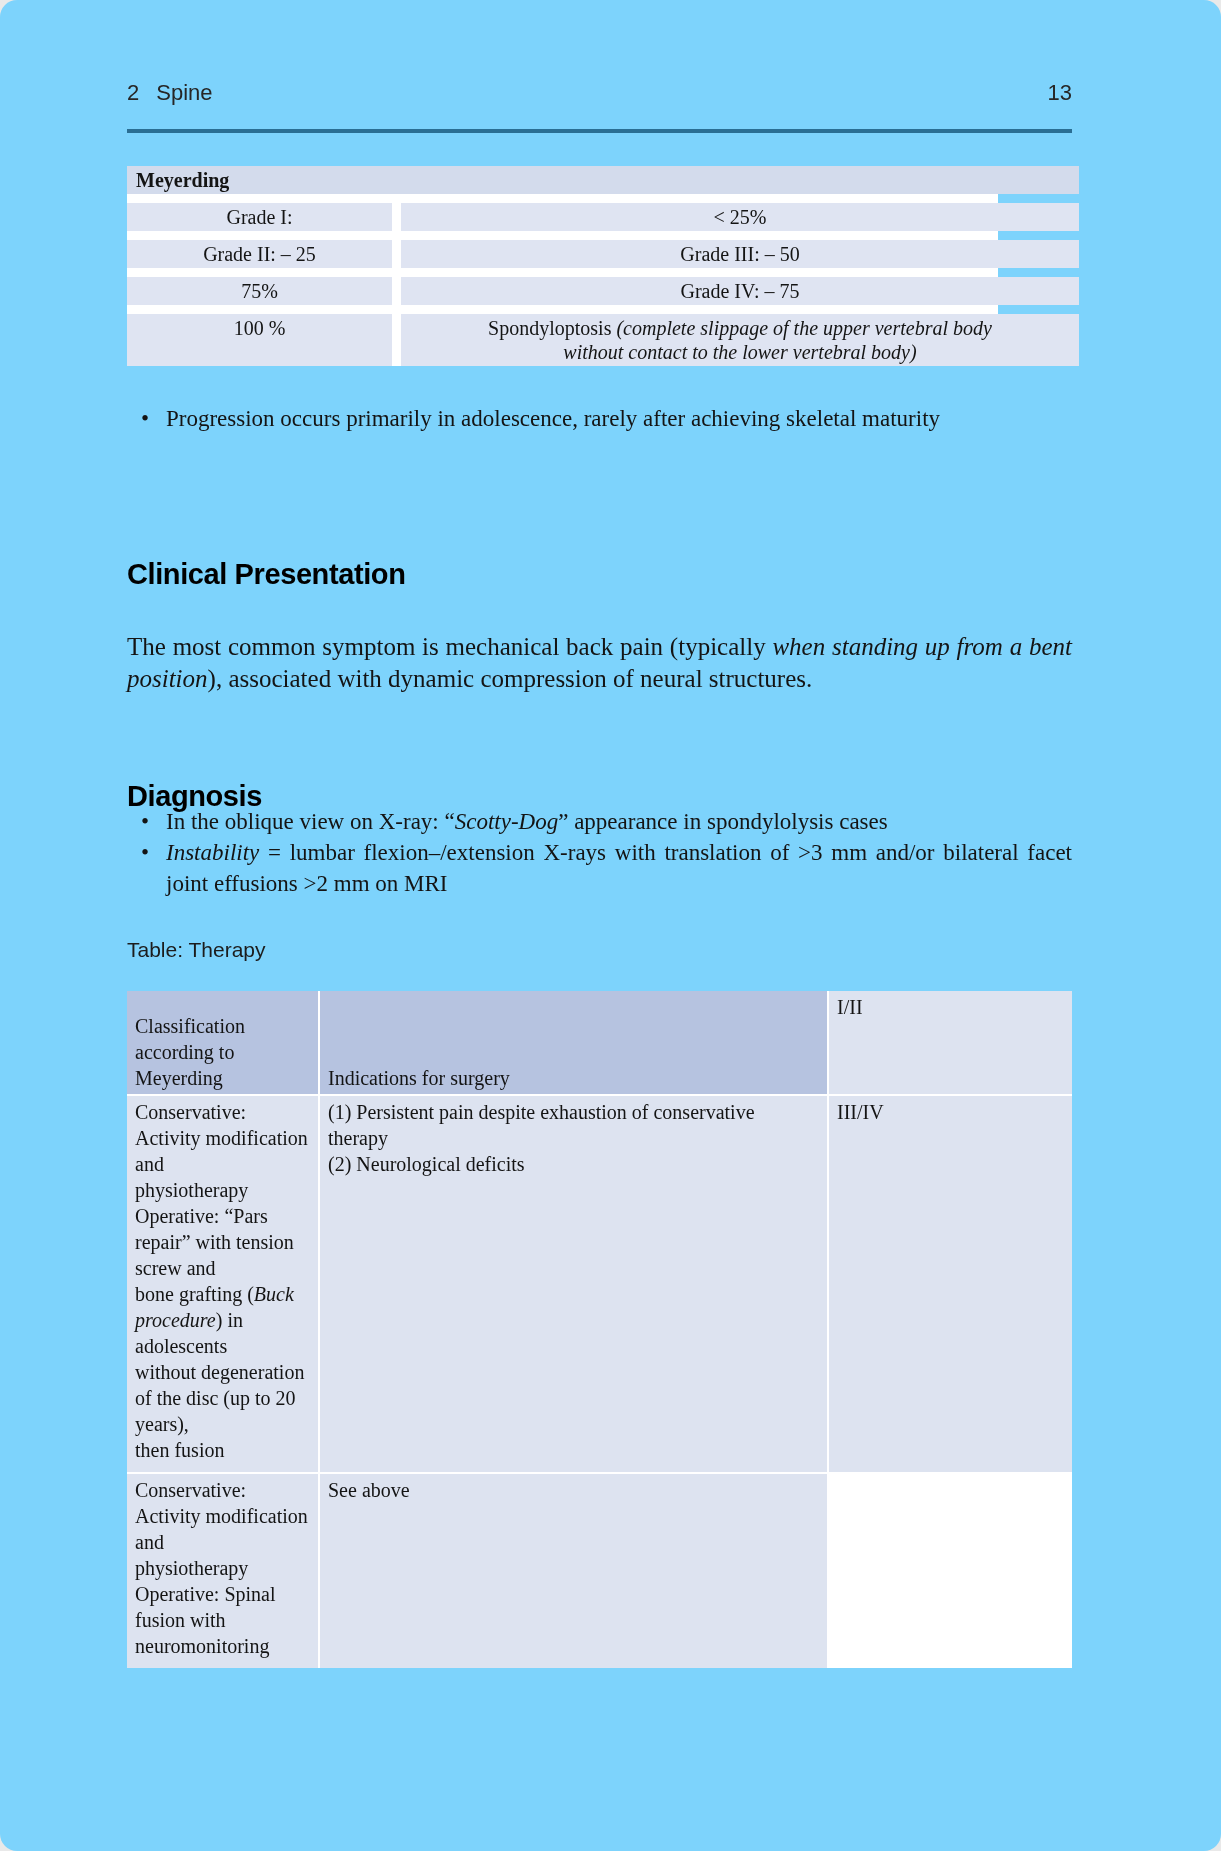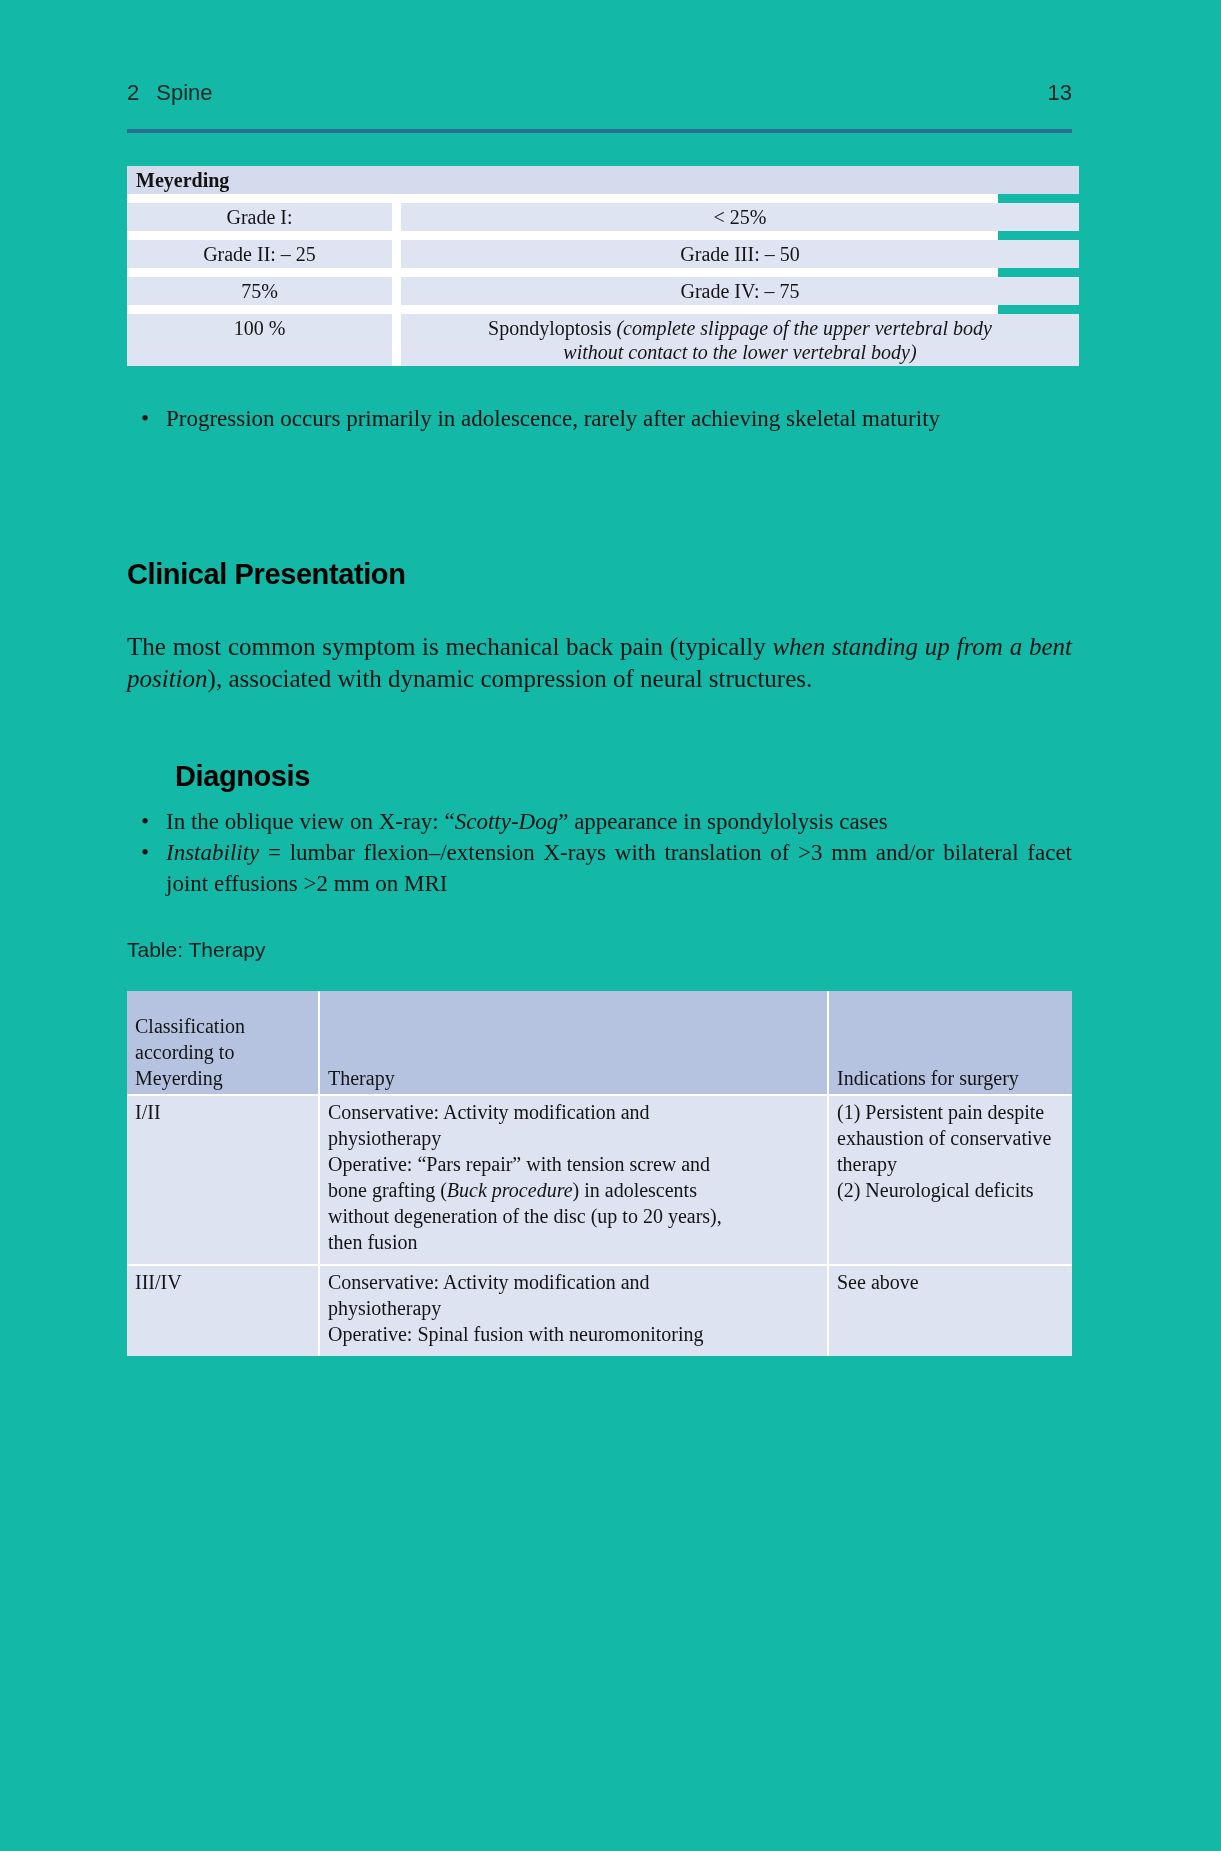"2 Spine" .page { background: #14b8a6 -> #7dd3fc; border-radius: none -> 17px }
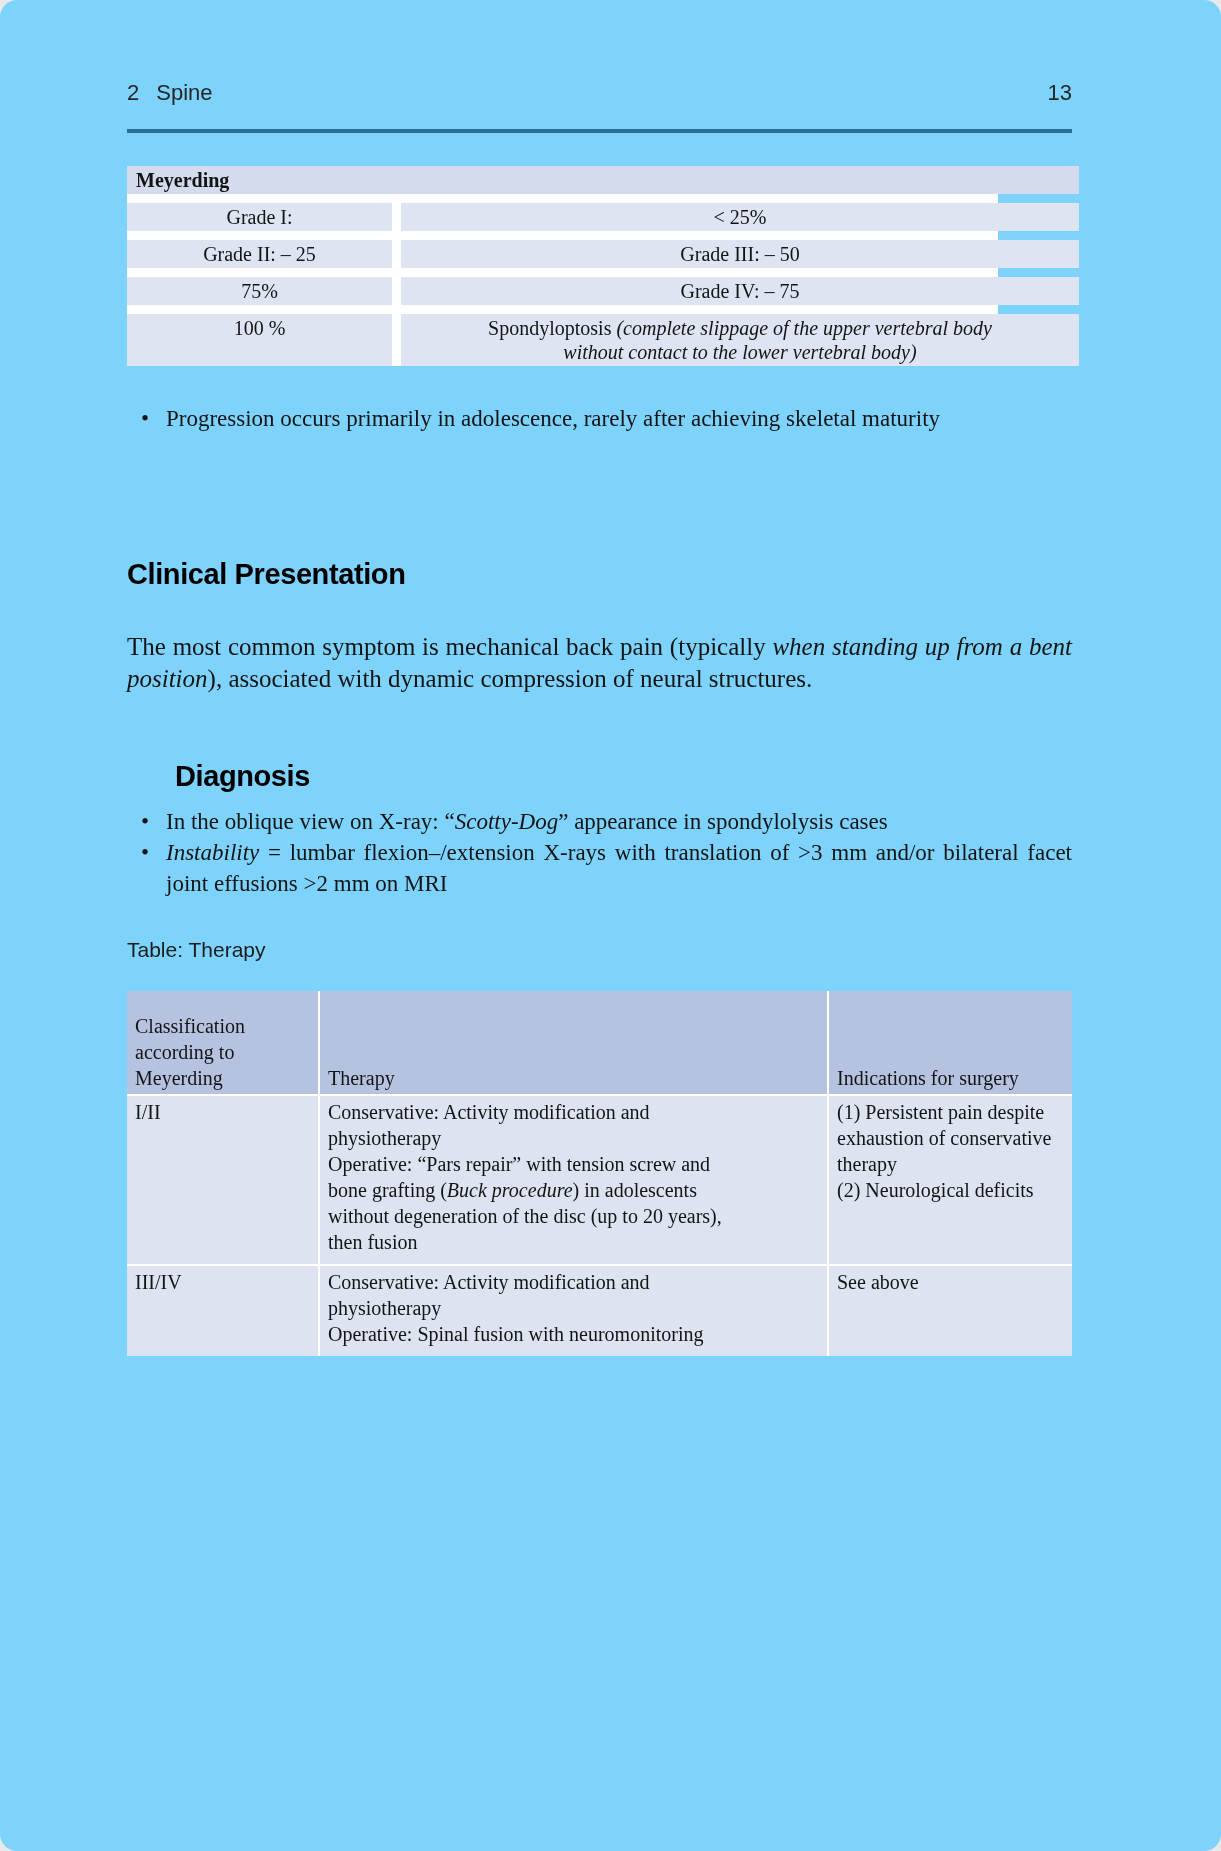"Diagnosis" .h-diagnosis { margin-left: 48px -> none; top: 736px -> 756px }
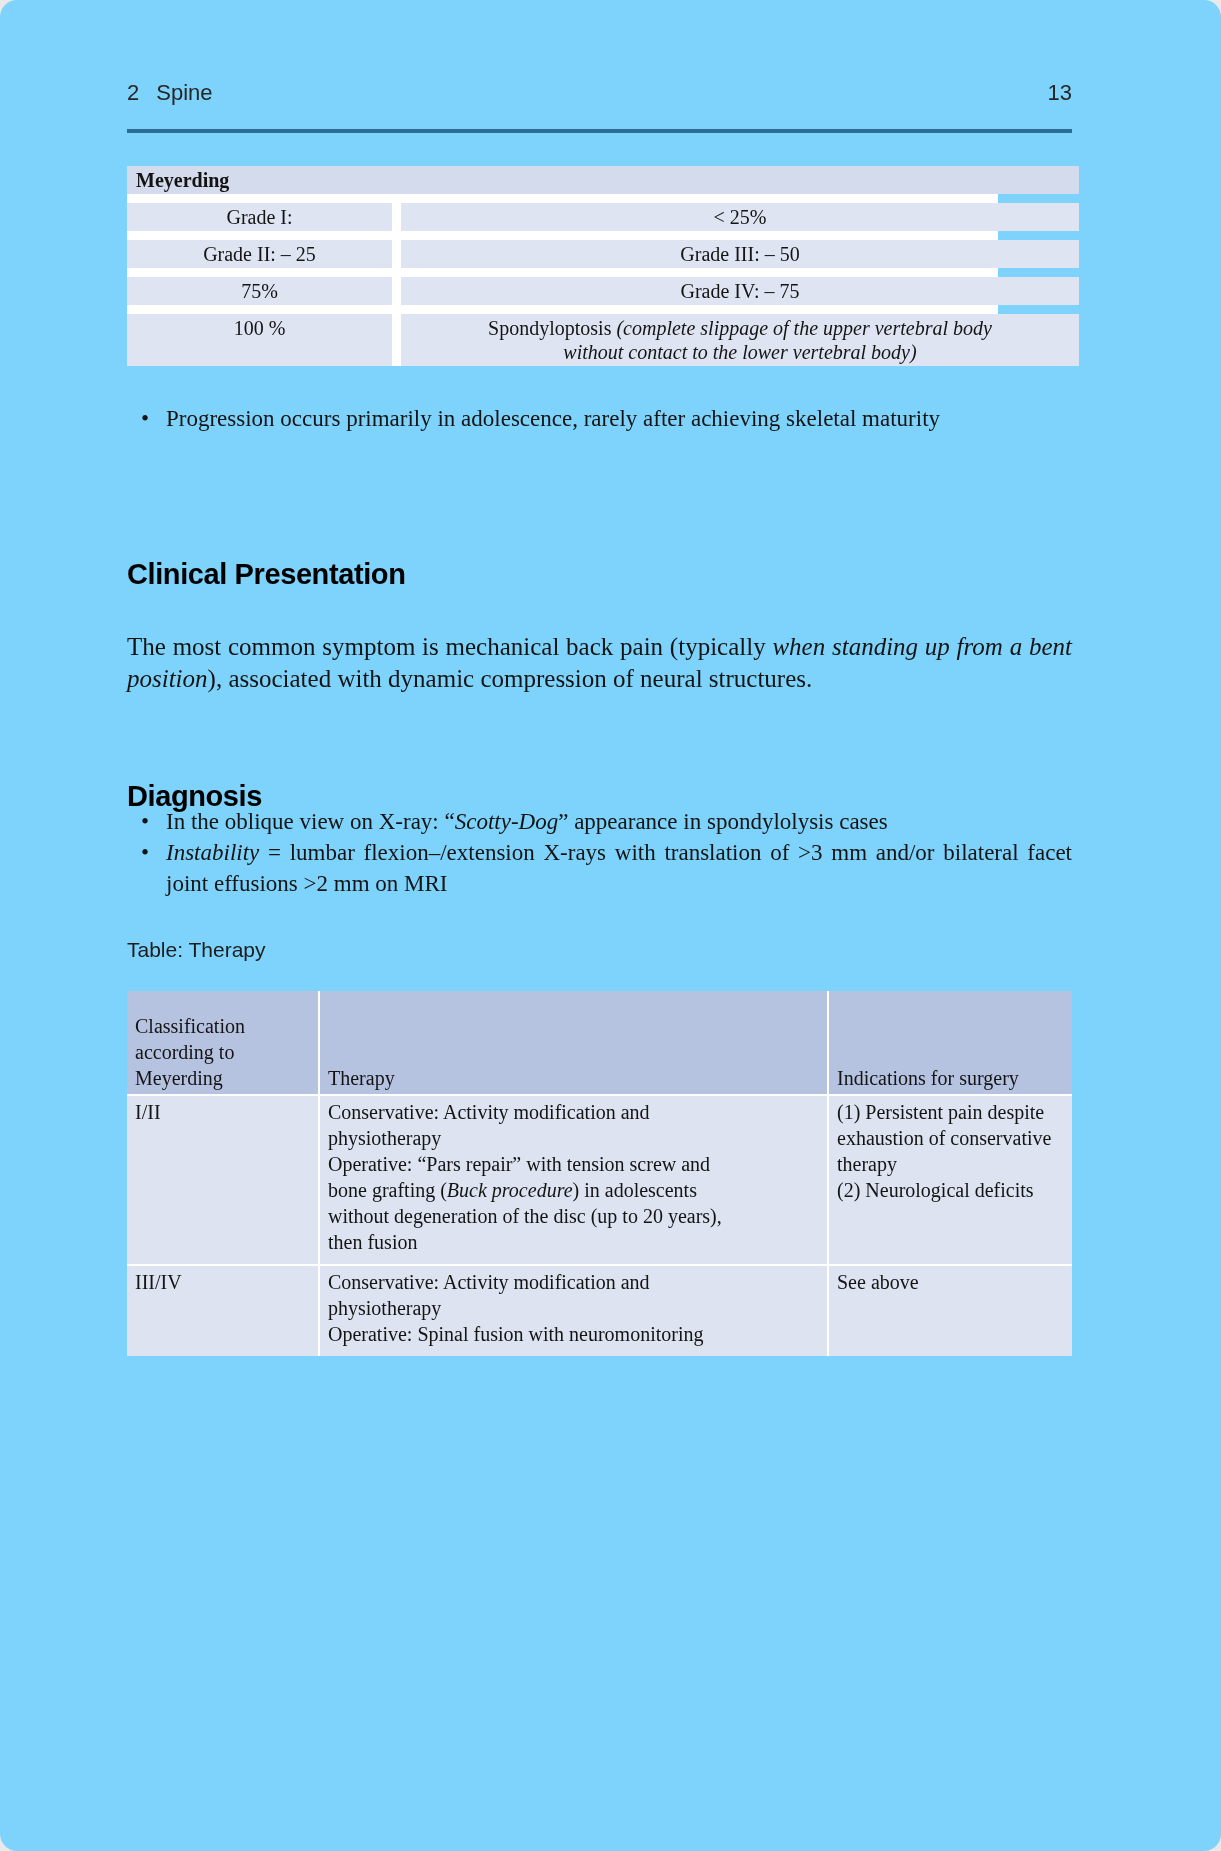"Therapy" div.t-hcell { html: <div>Therapy</div> -> none }
